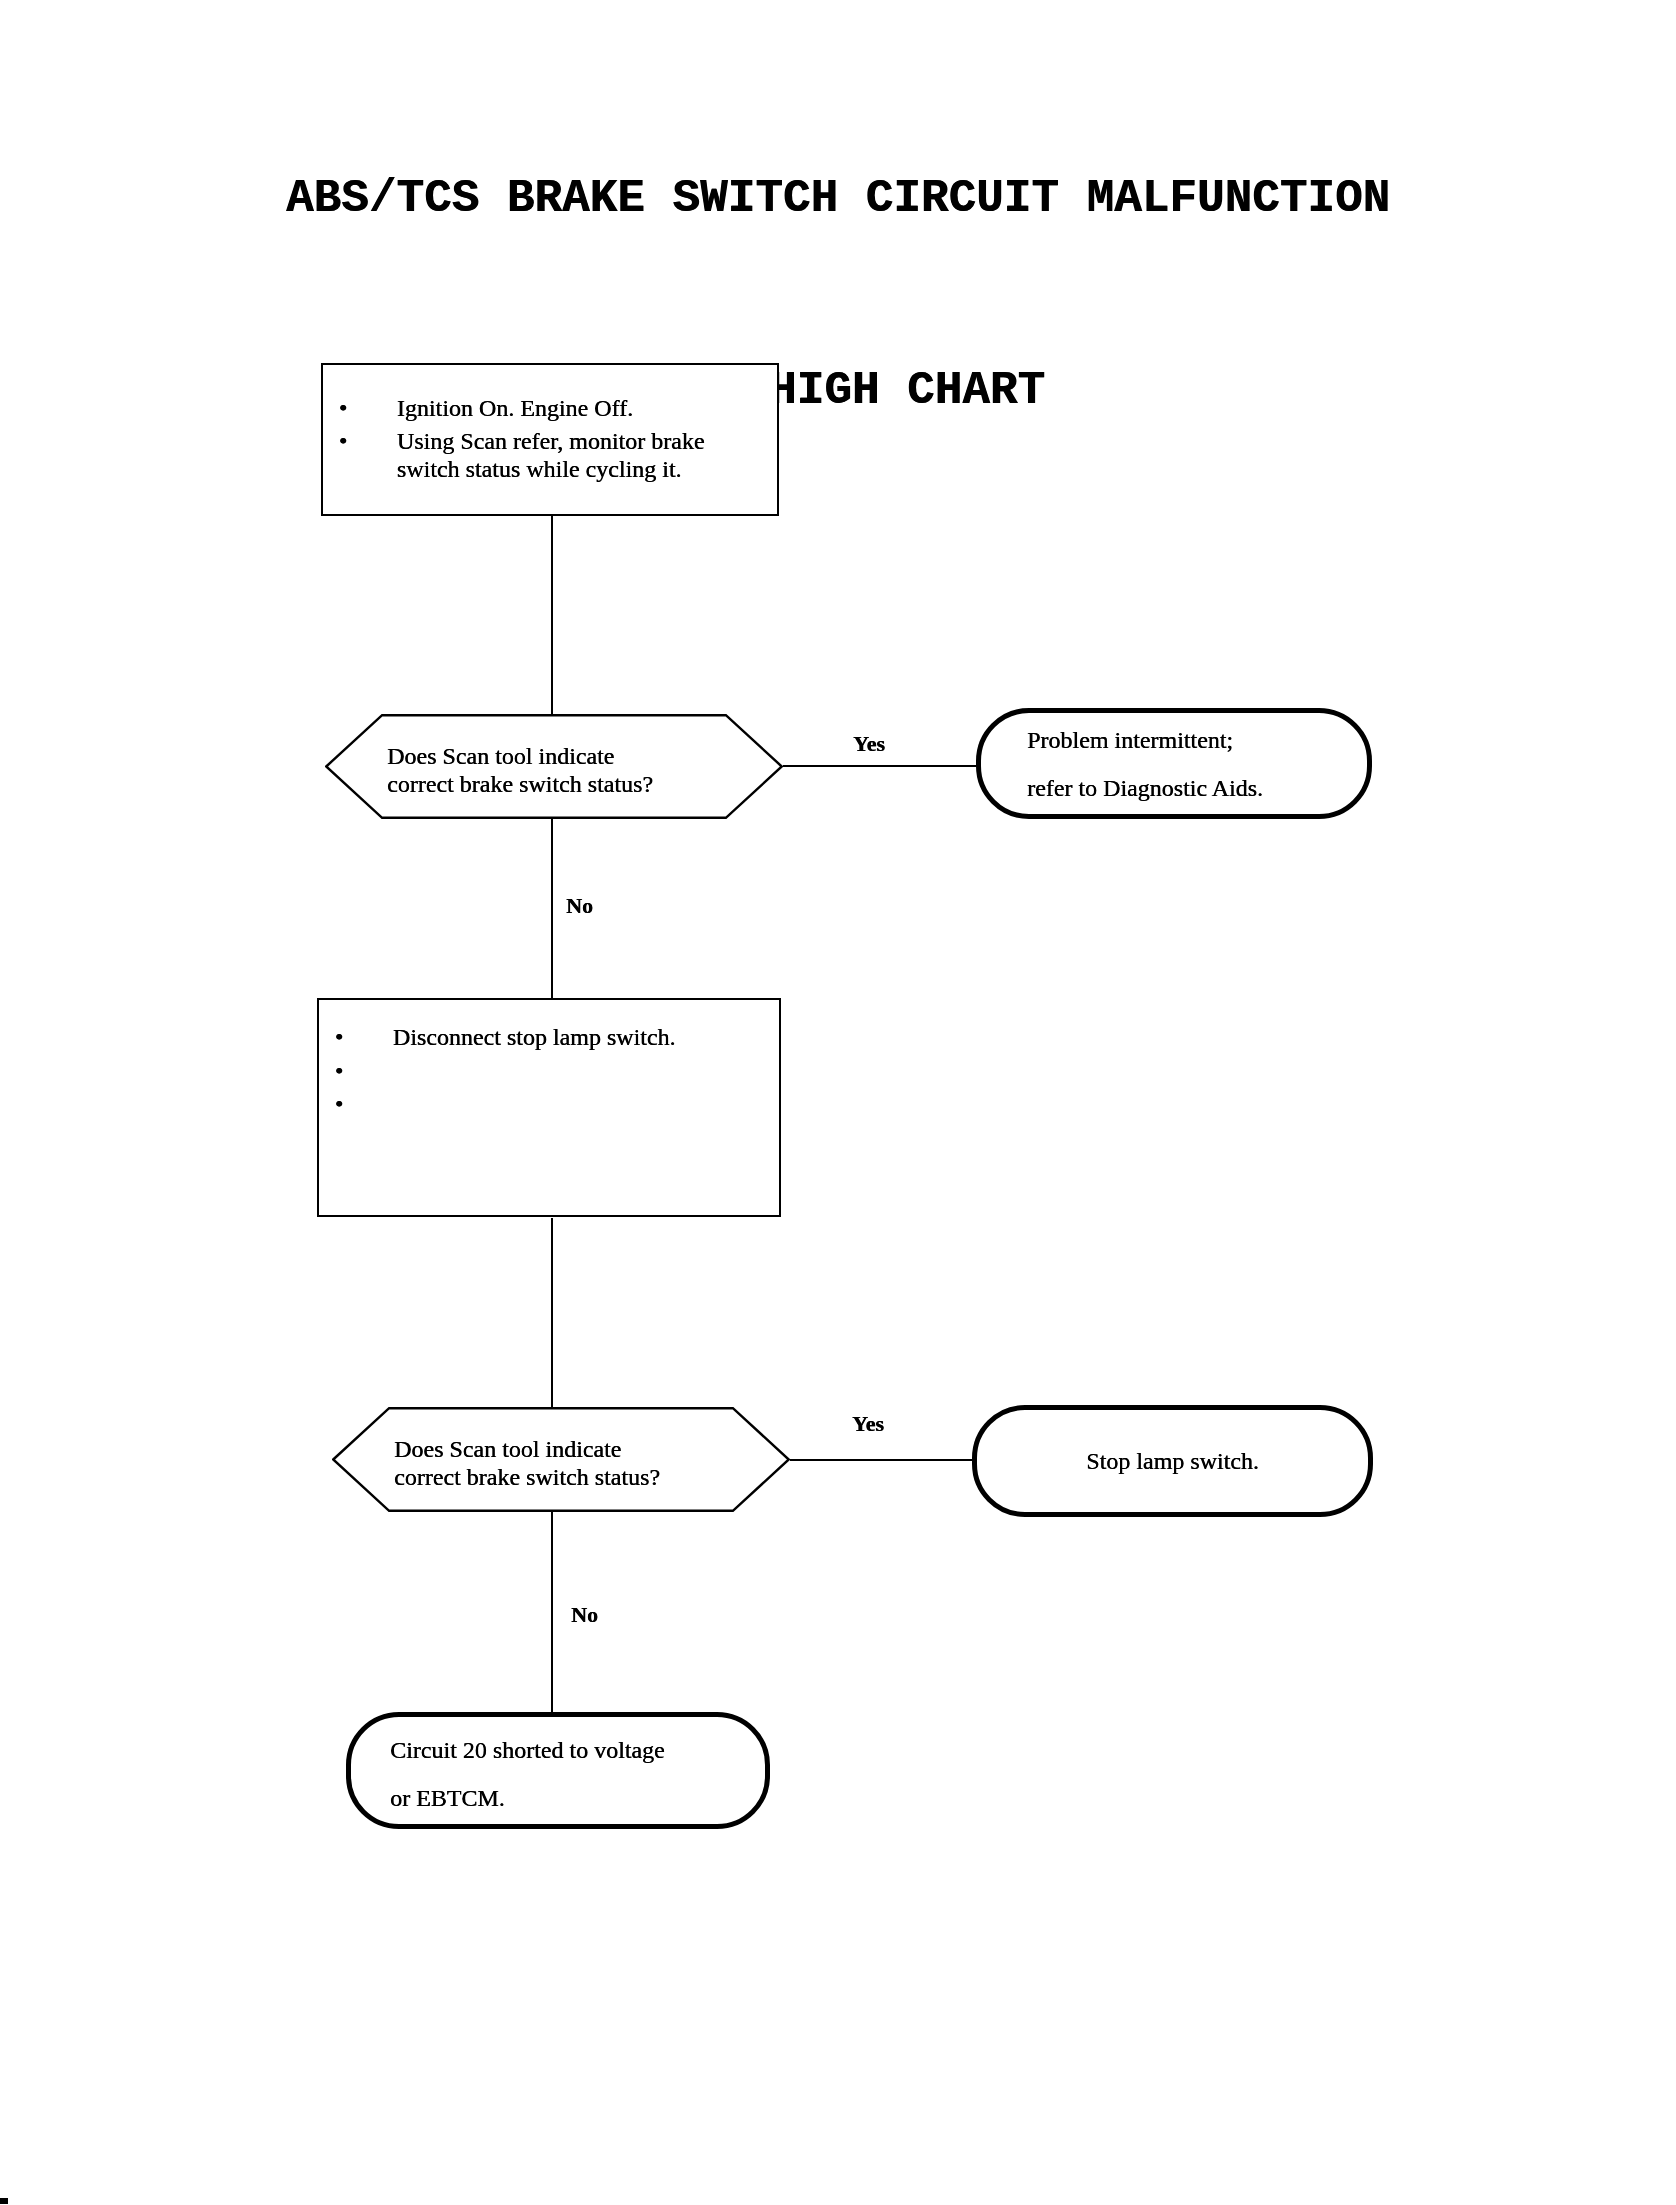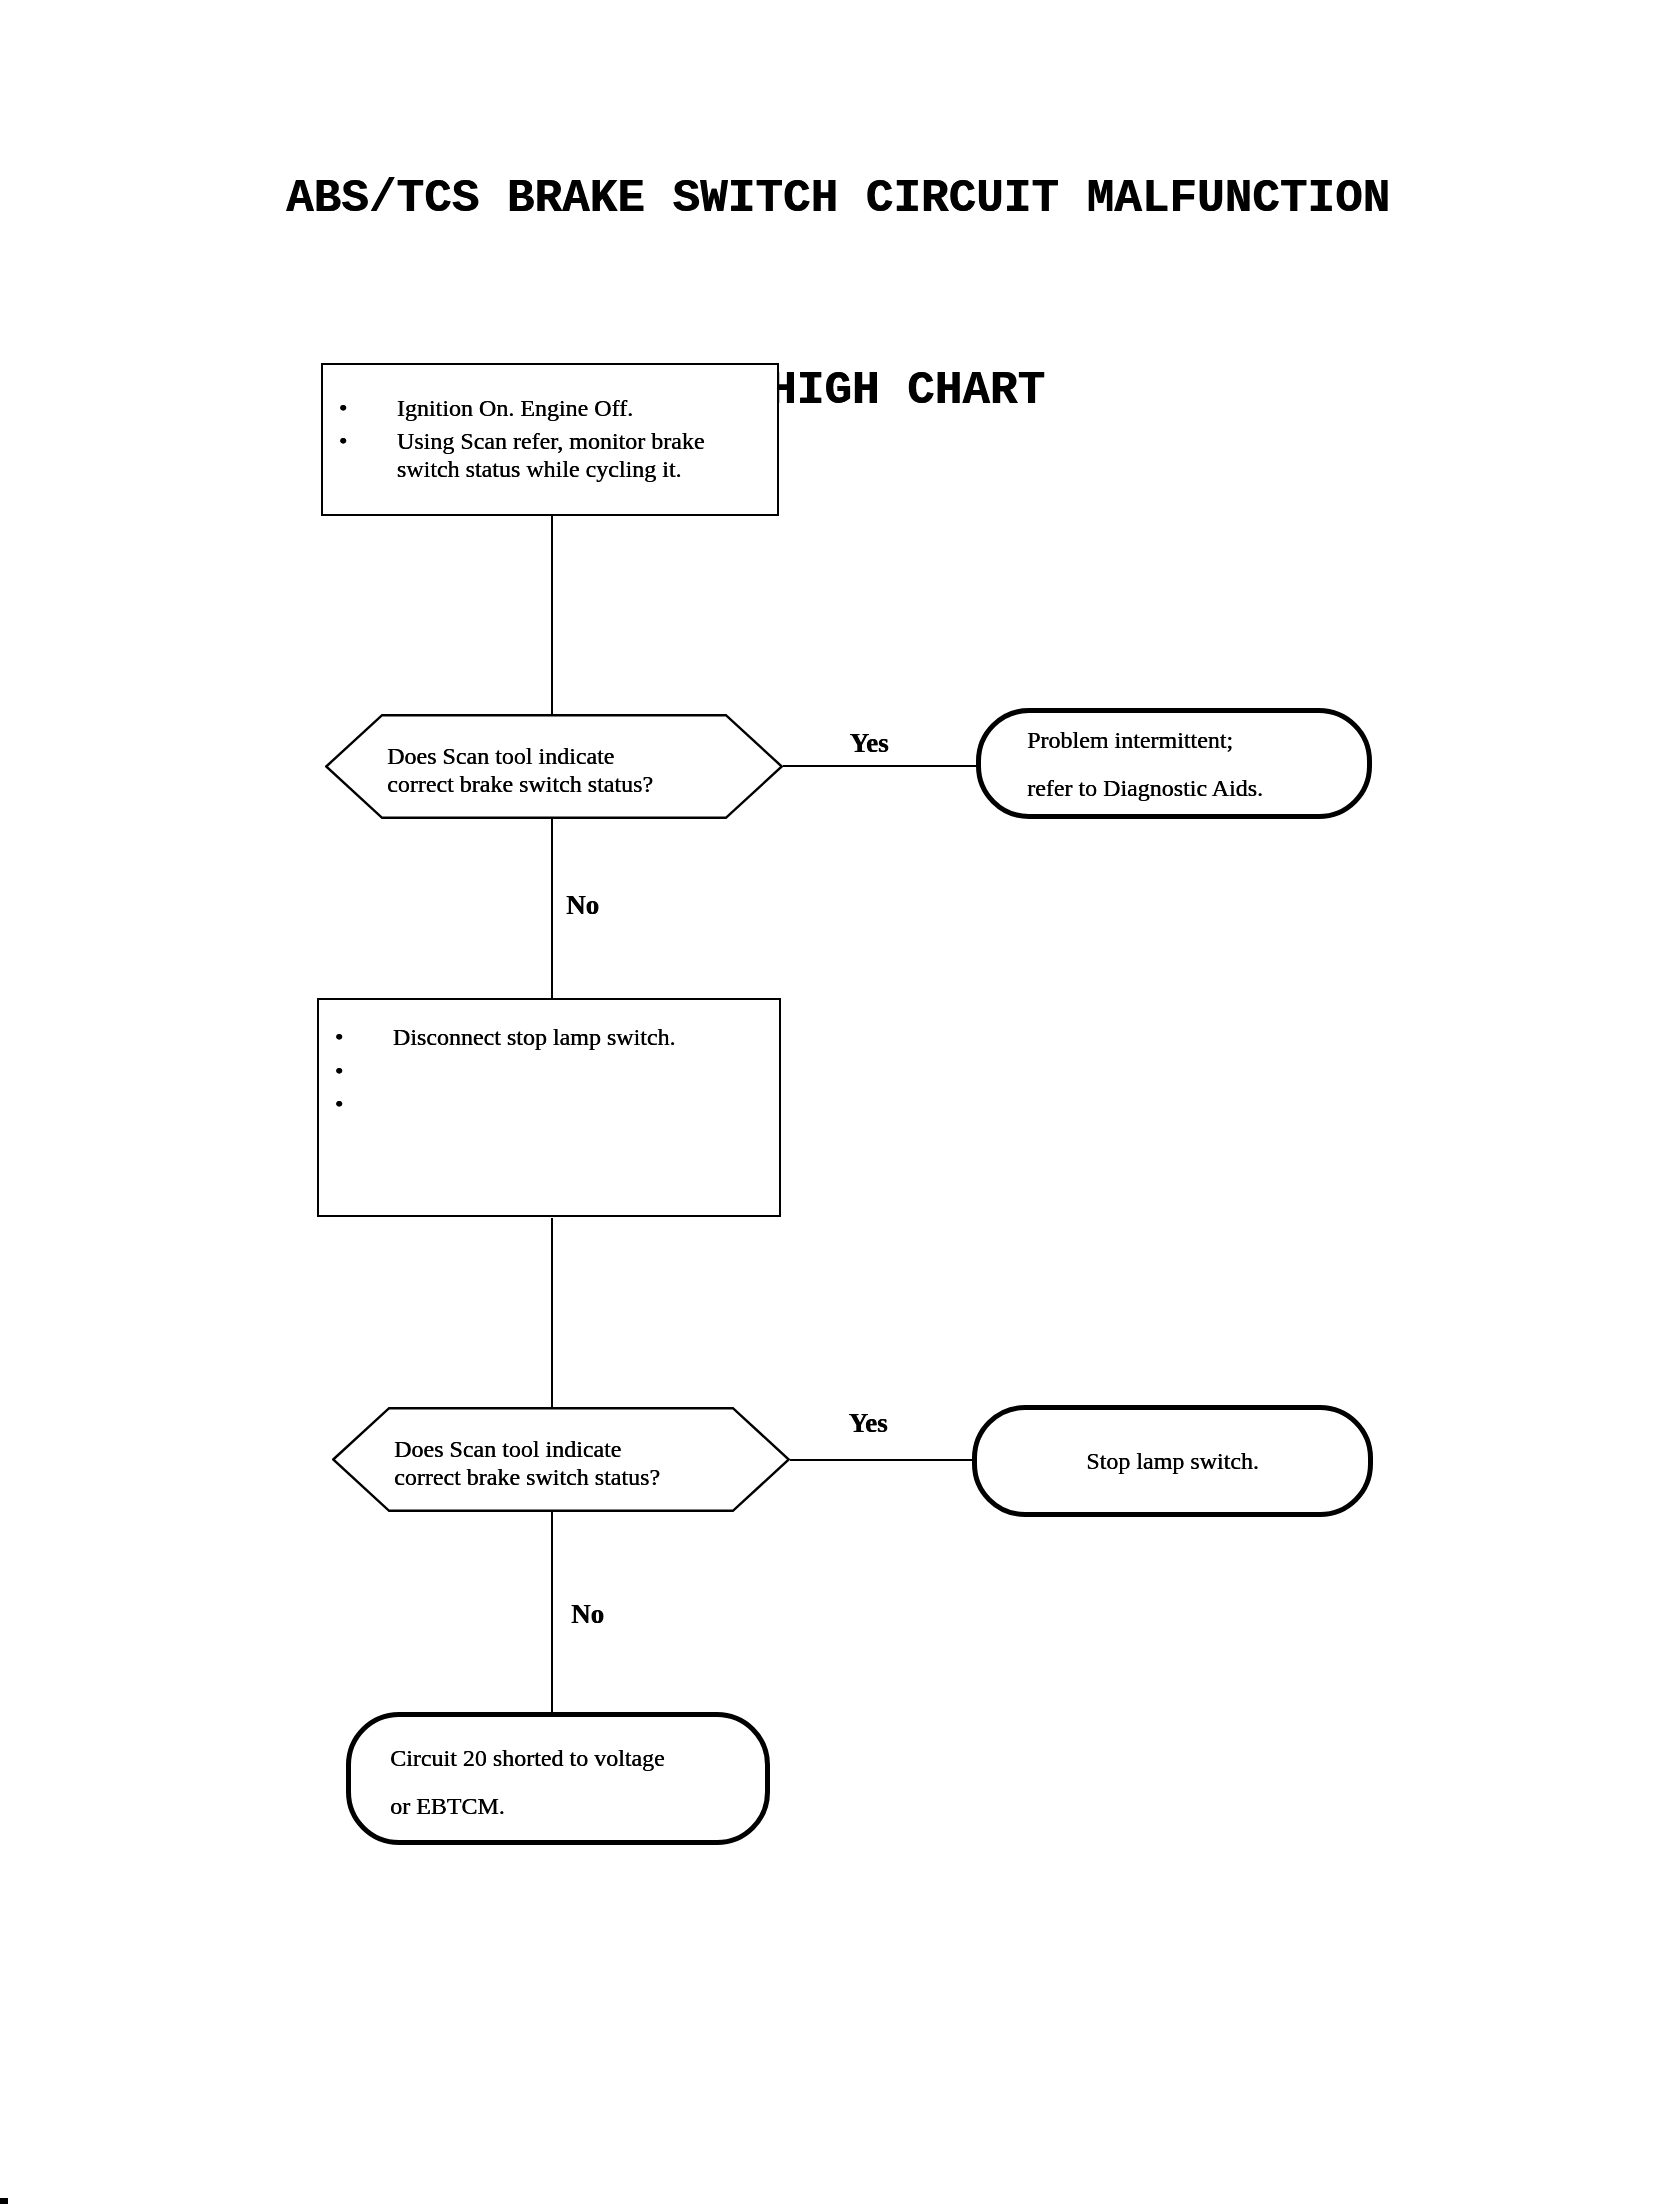"Yes" .edge-label { font-size: 27px -> 22px }
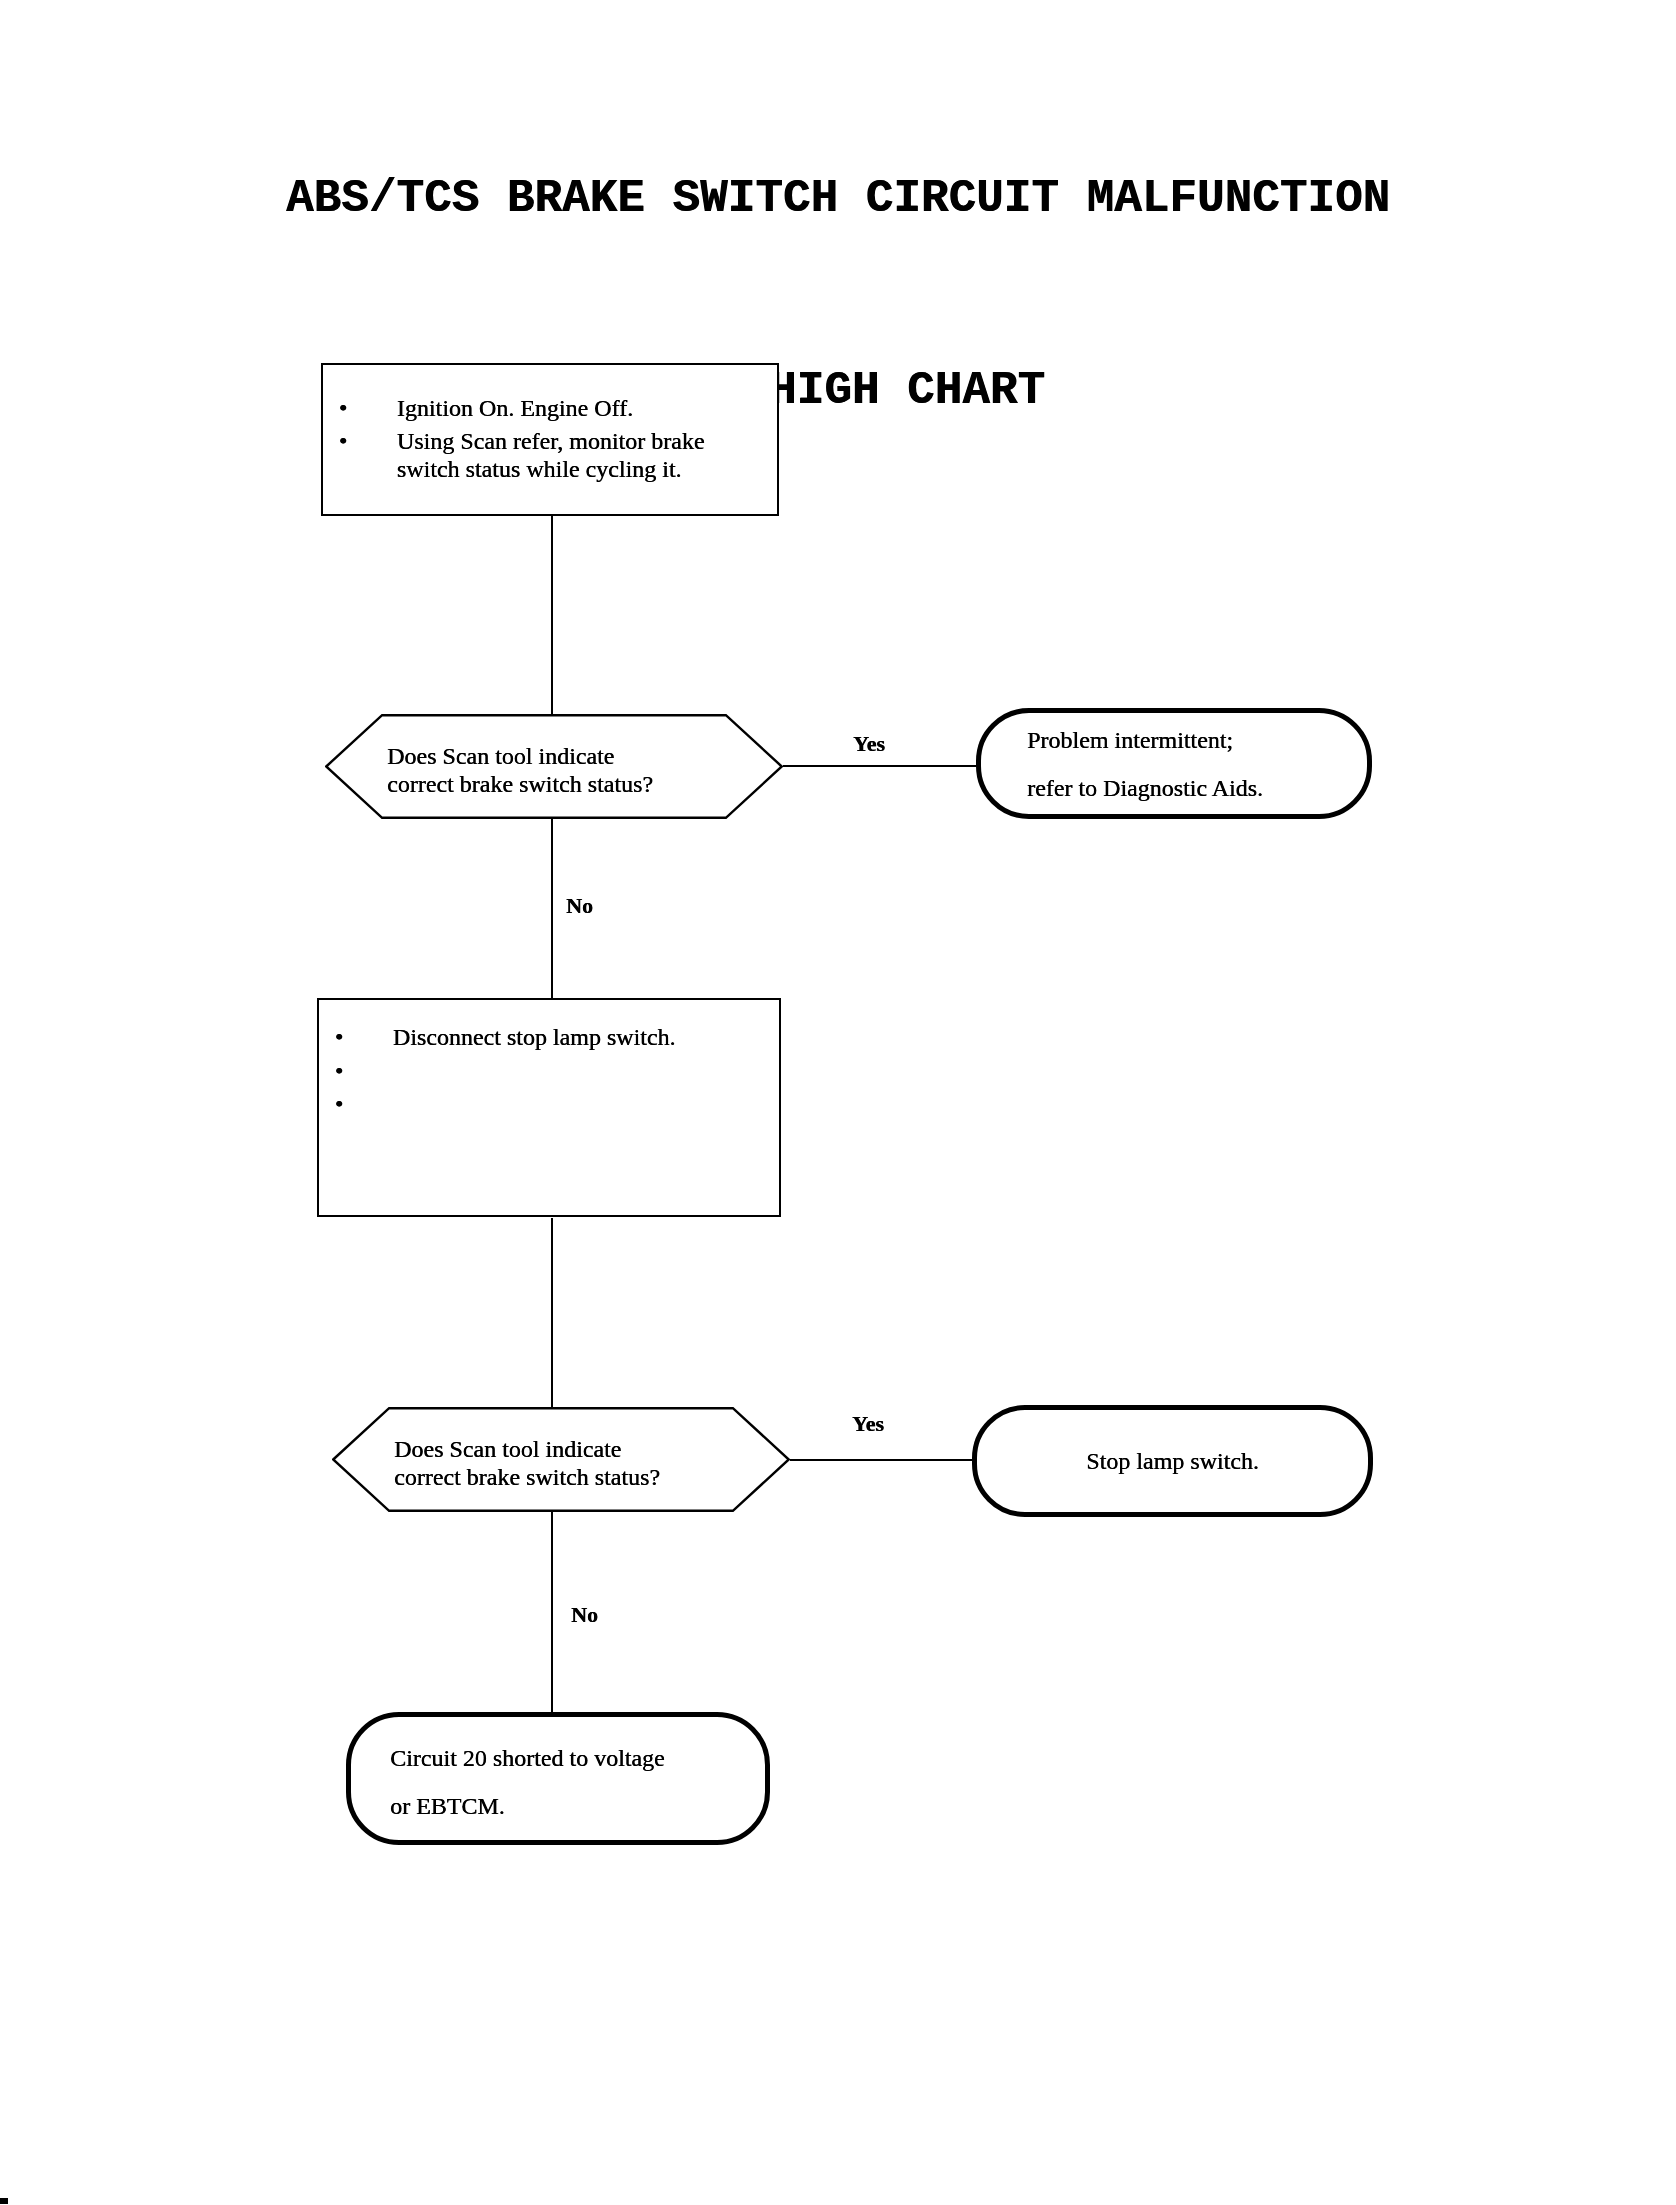"Circuit 20 shorted to voltage" div.abs { height: 133px -> 117px }
